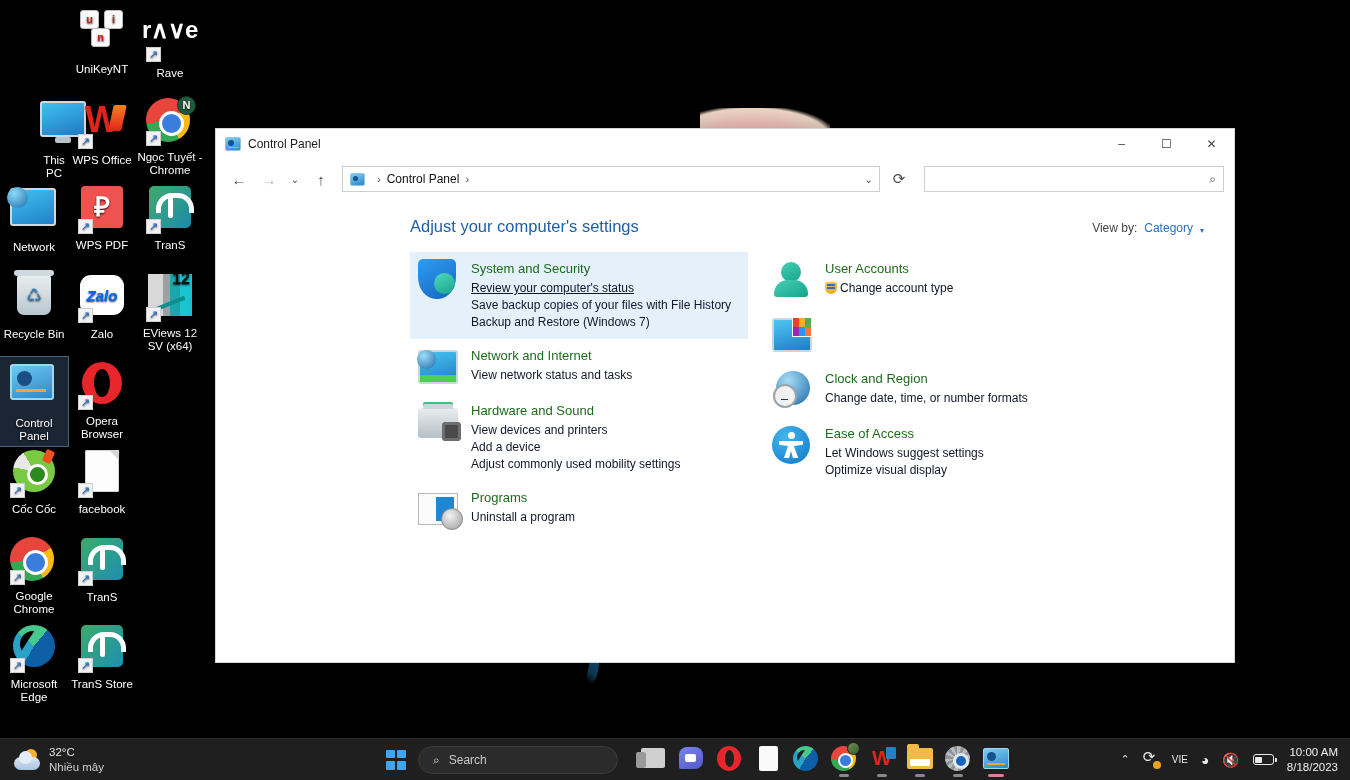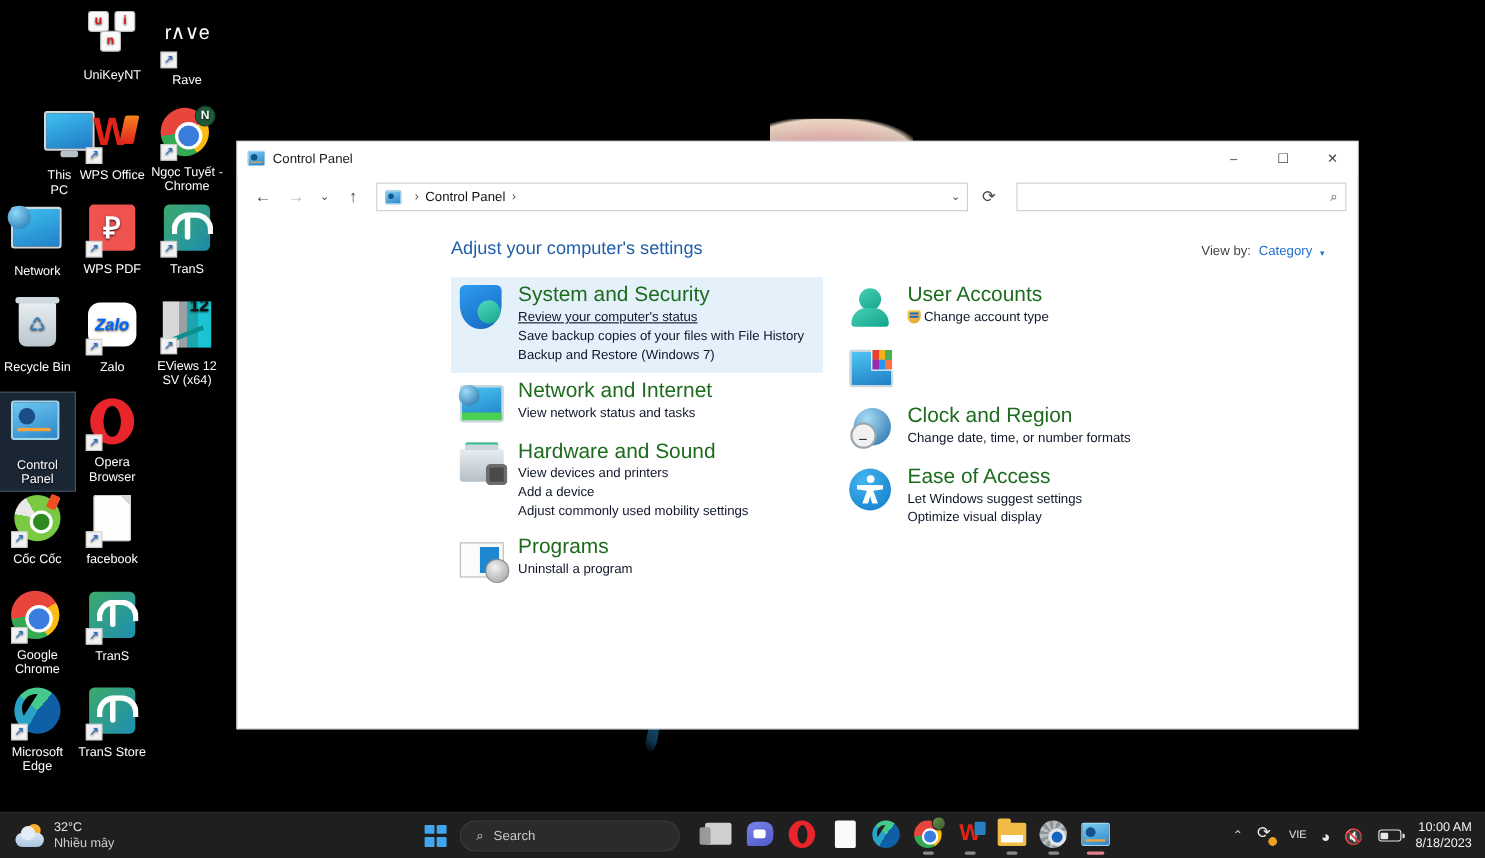"r∧∨e" .ic-rave { font-size: 18px -> 24px; font-weight: normal -> bold }
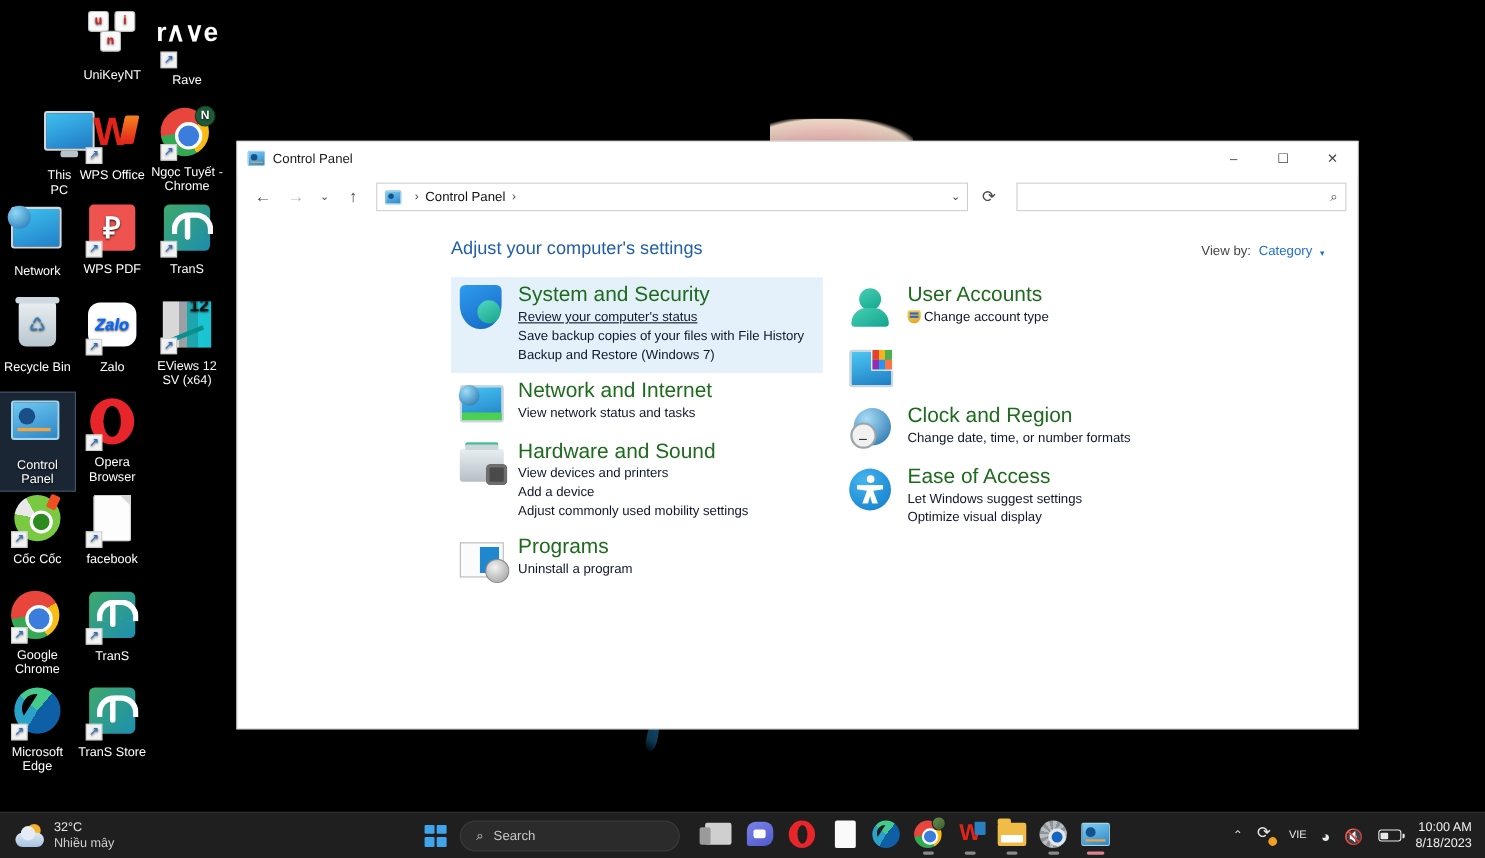"System and Security" .cat-title { font-size: 19px -> 13px }
